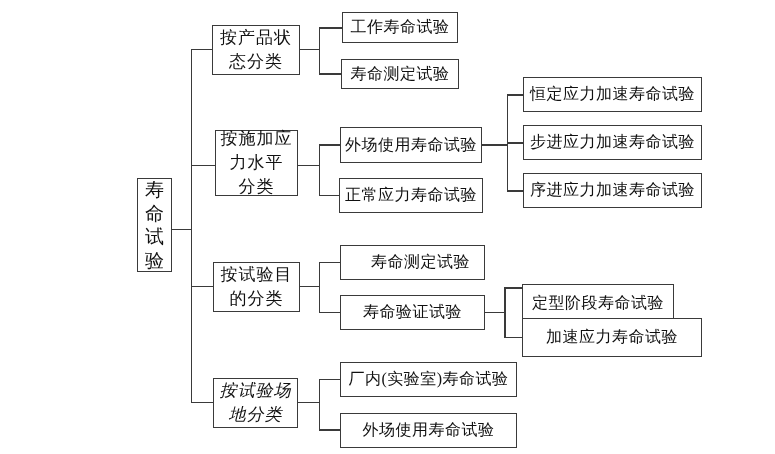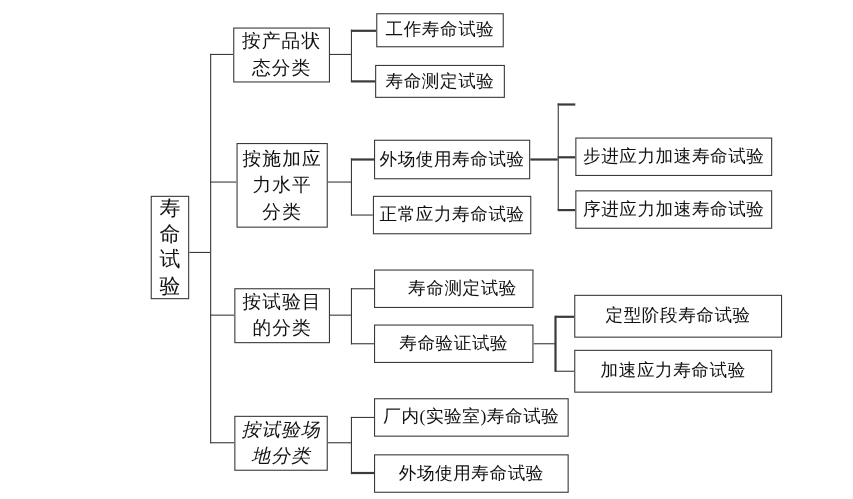"恒定应力加速寿命试验" div.box { html: none -> <div>恒定应力加速寿命试验</div> }
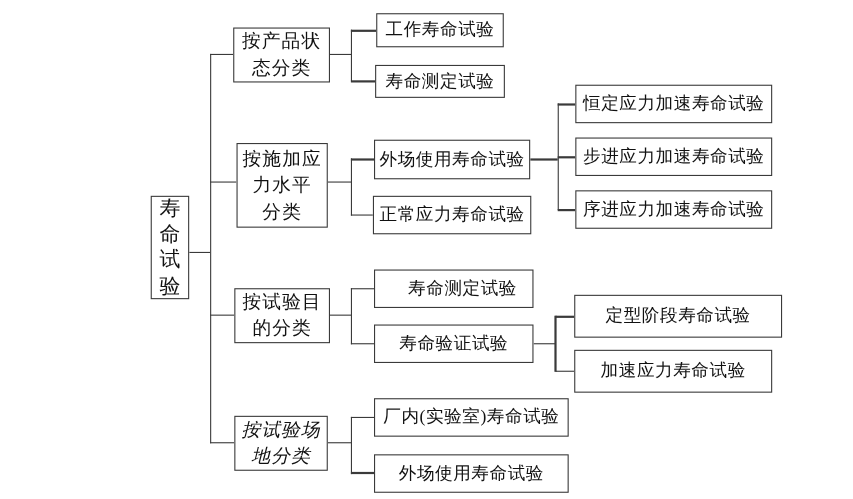"按施加应" div.box { height: 77px -> 66px }
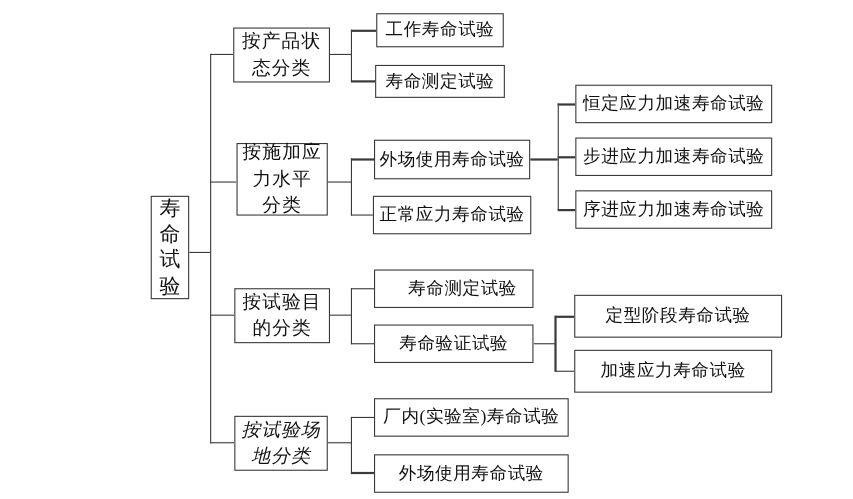"定型阶段寿命试验" div.box { top: 268px -> 284px; width: 189px -> 152px }
